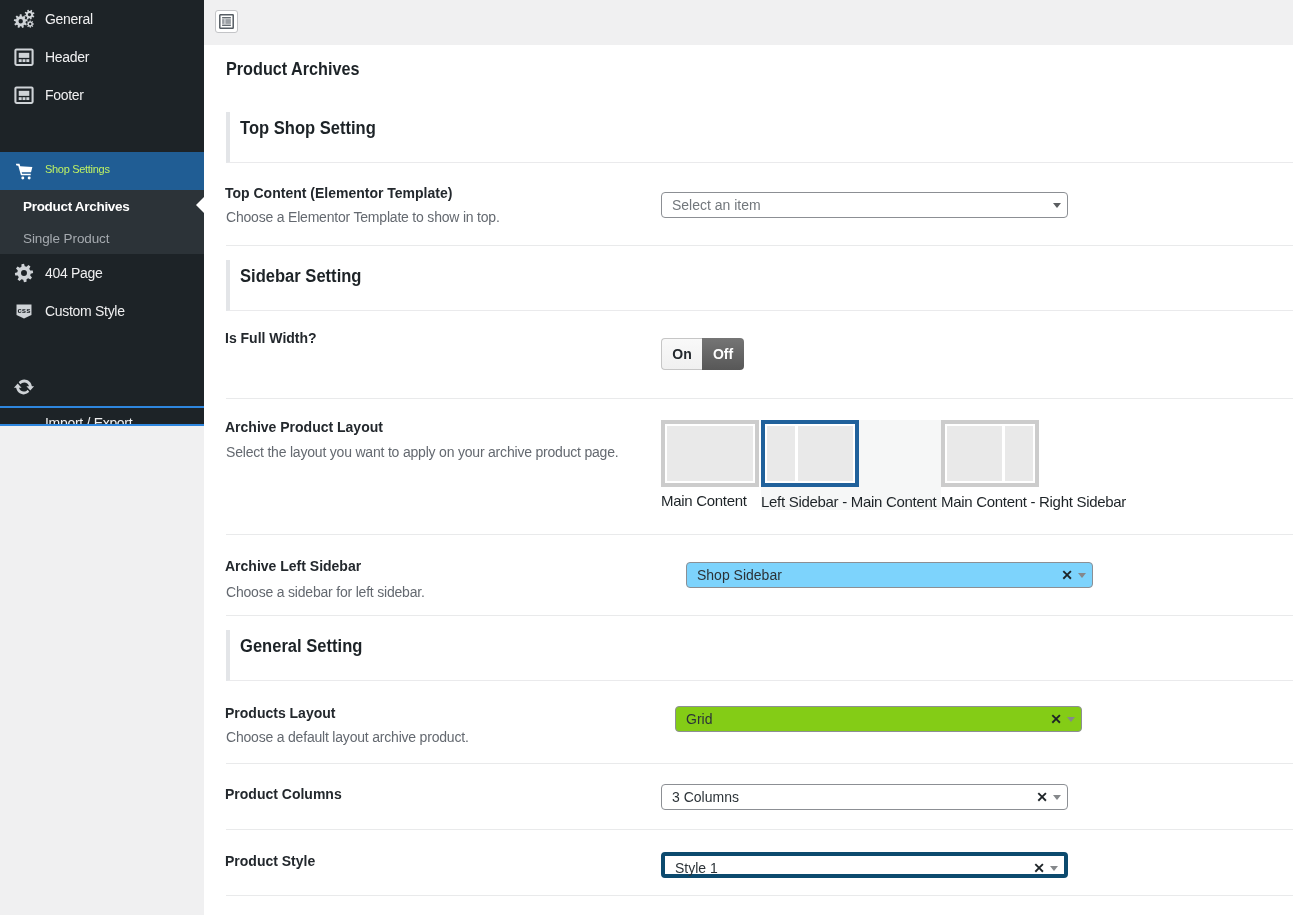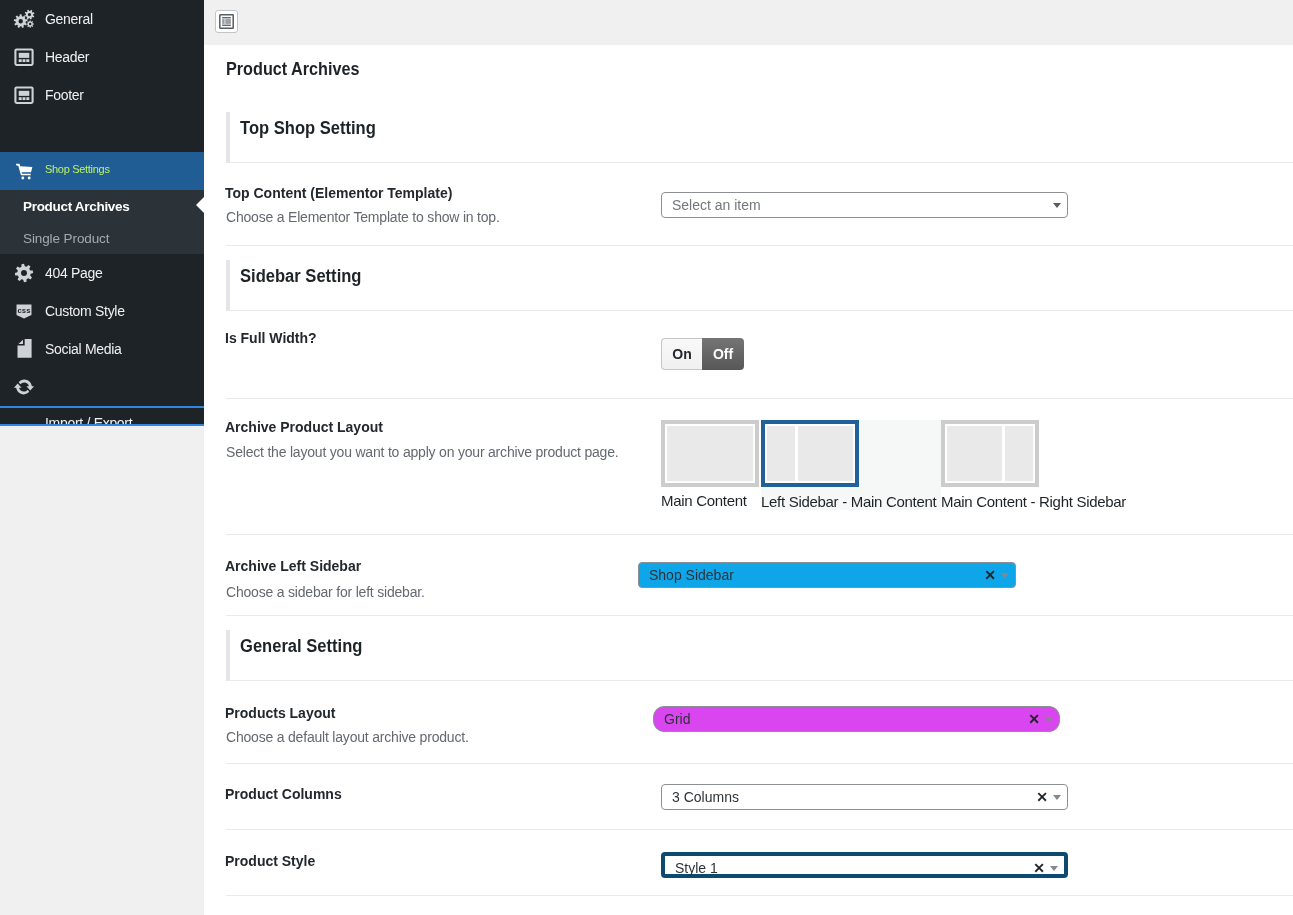"Social Media" div { html: <div> <span><svg> <path></path> <path></path> </svg></span> <span>Social Media</span> </div> -> none }
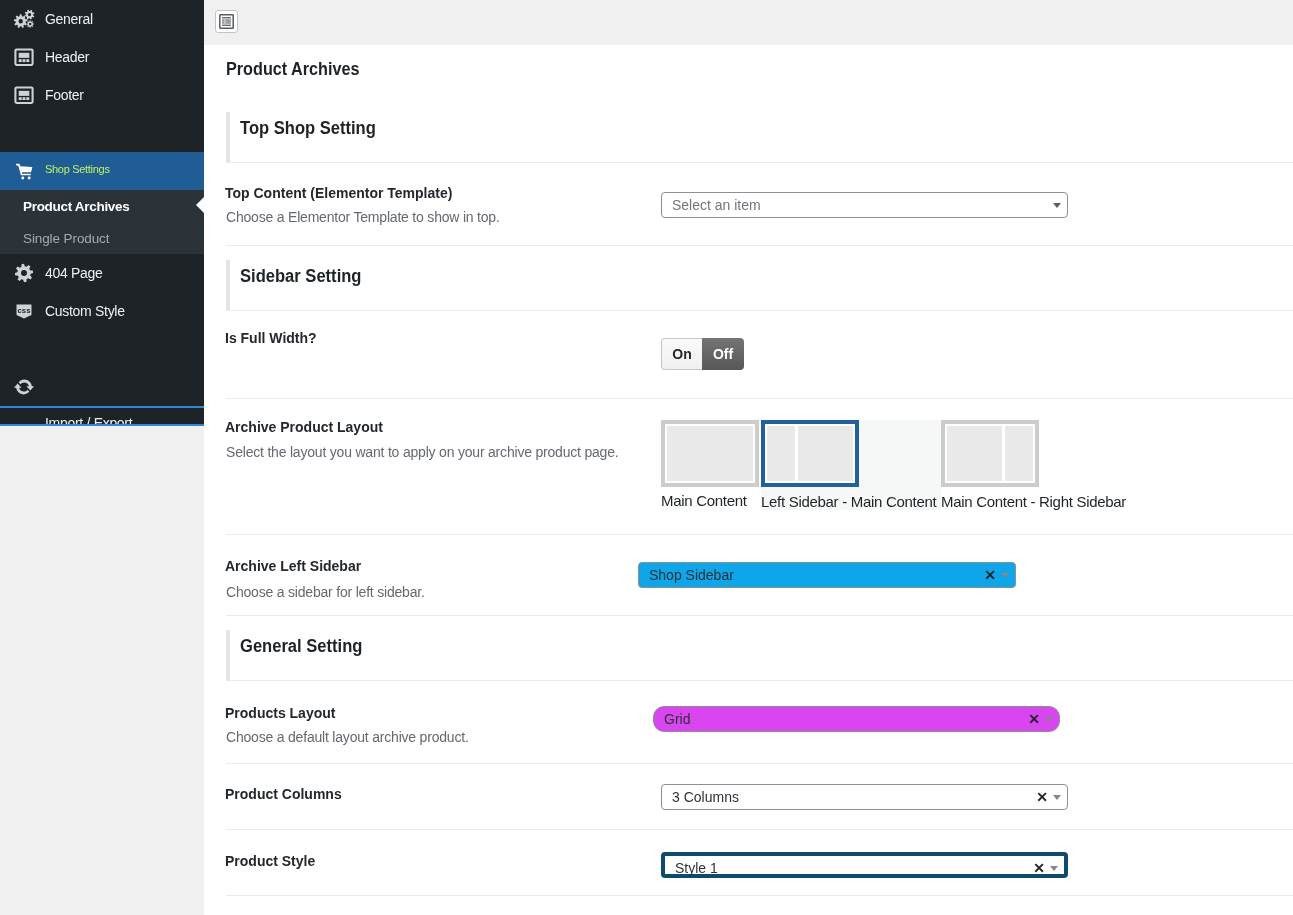"Shop Sidebar" div { background: #0ea5e9 -> #7dd3fc; left: 638px -> 686px; width: 378px -> 407px }
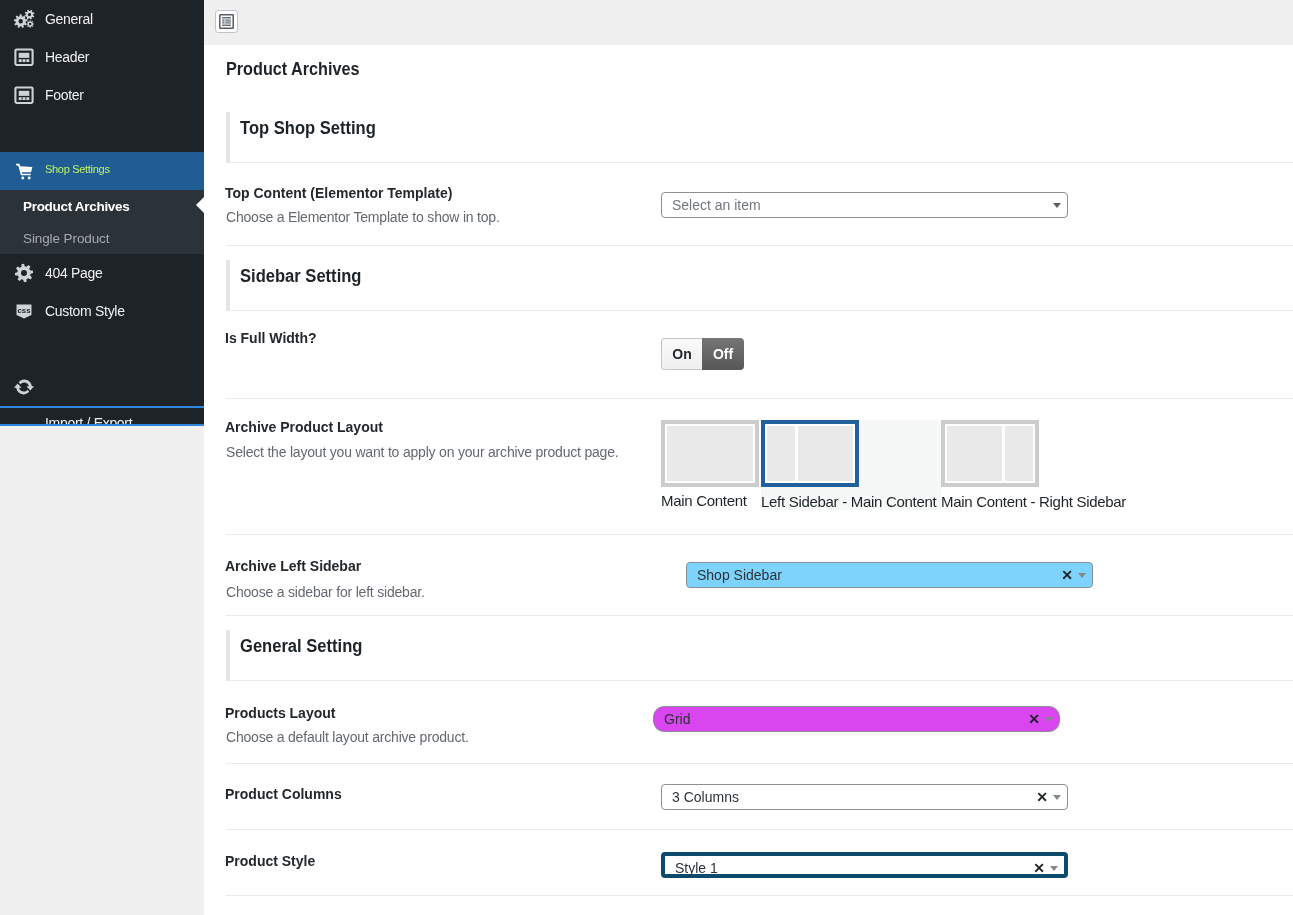"Grid" div { background: #d946ef -> #84cc16; border-radius: 11px -> 4px; left: 653px -> 675px }
